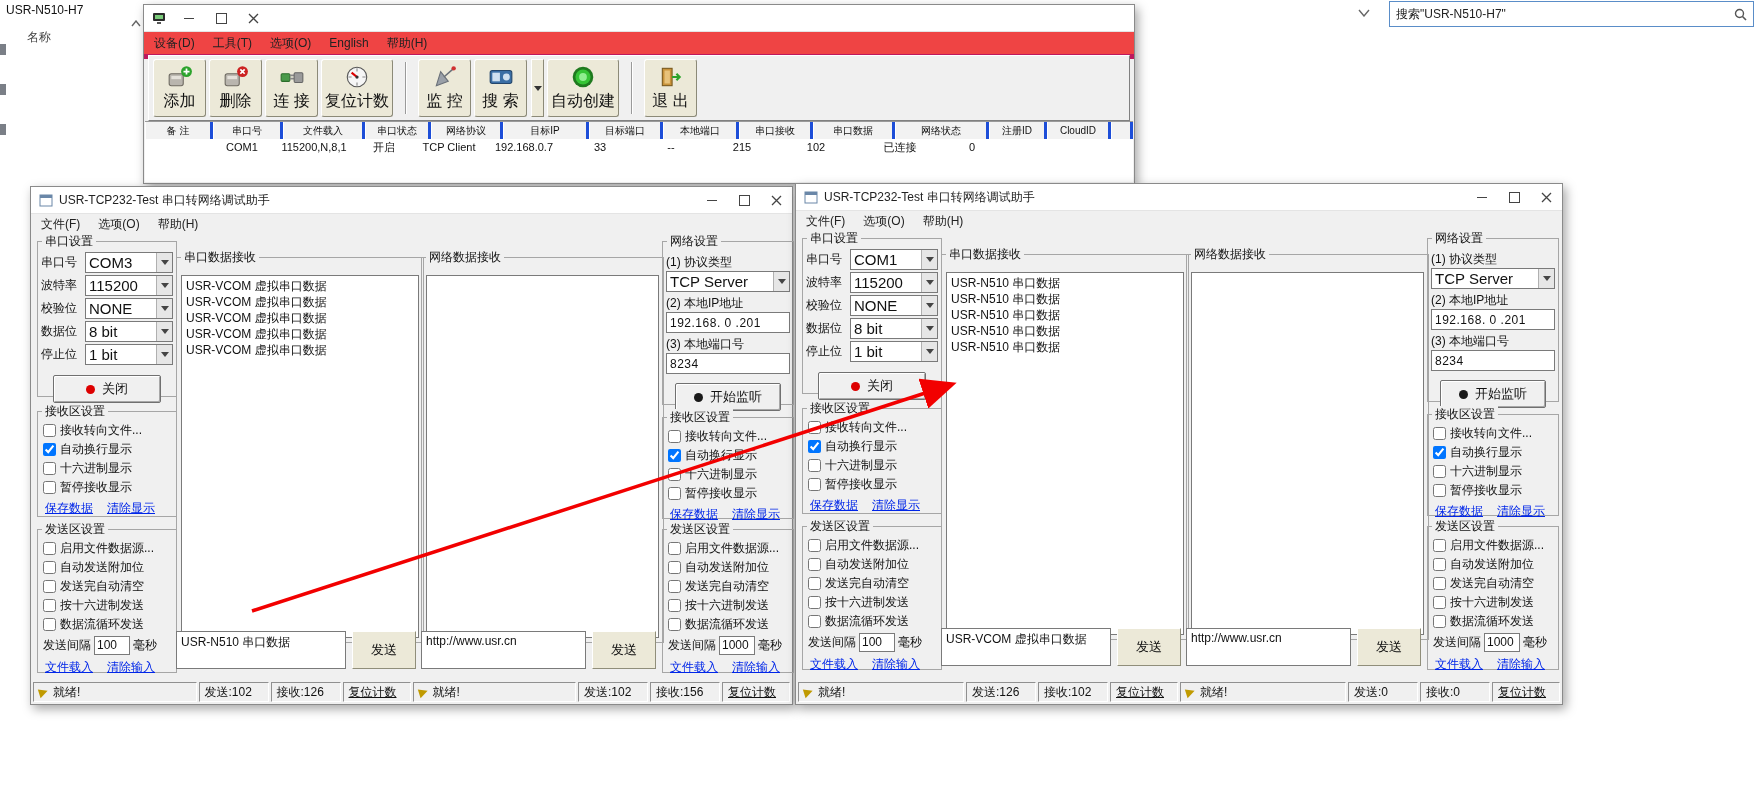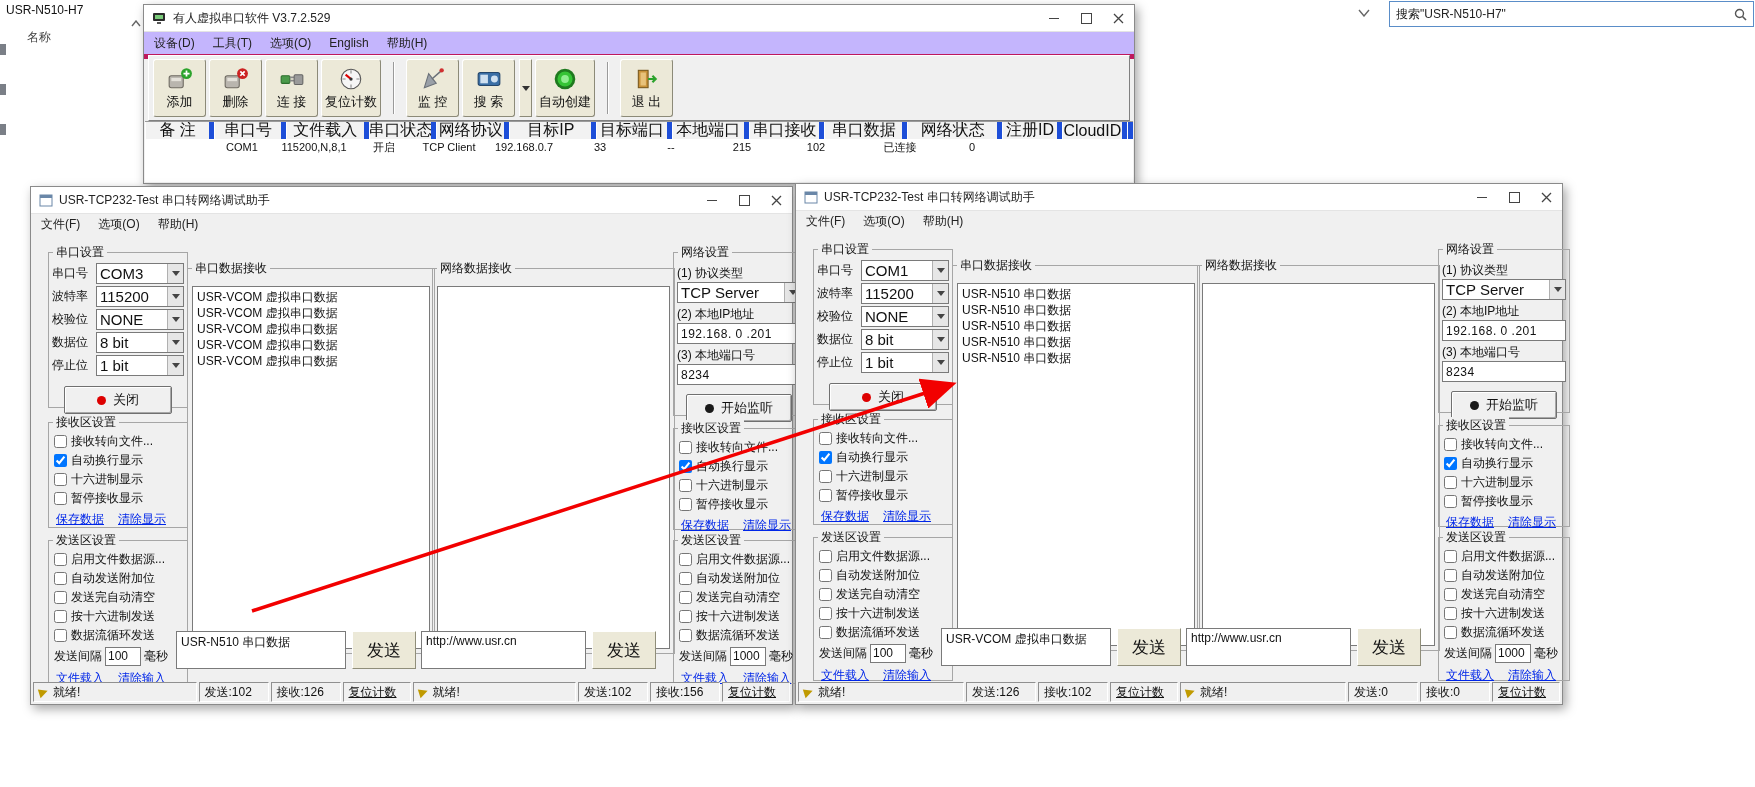"有人虚拟串口软件 V3.7.2.529" span.ttl { html: <span>有人虚拟串口软件 V3.7.2.529</span> -> none }
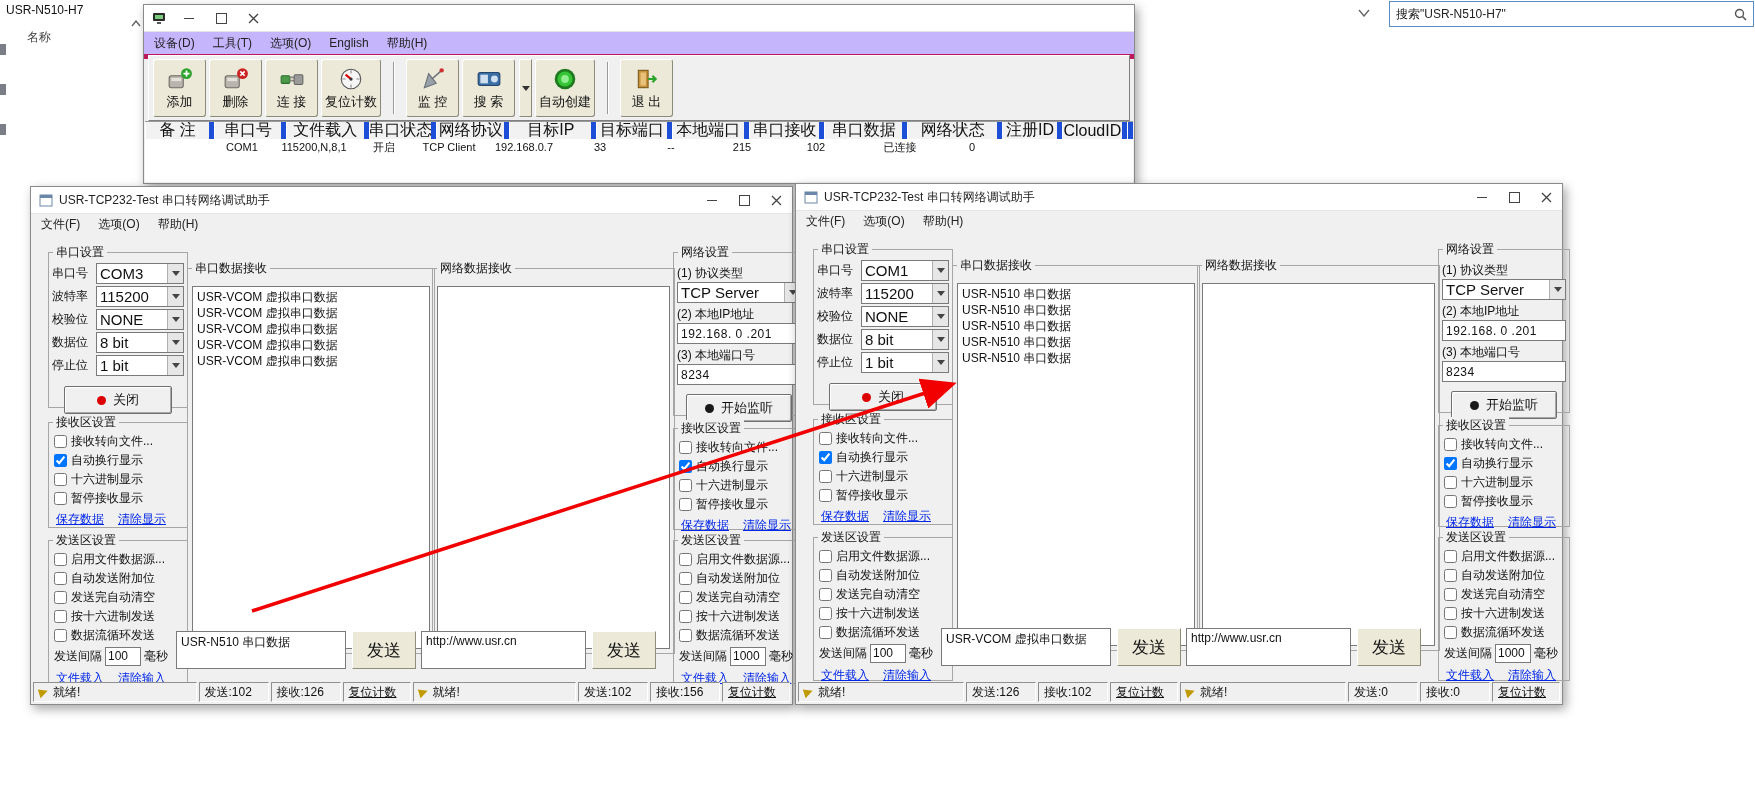"设备(D)" .win1 .menubar { background: #c4b5fd -> #ef4444 }
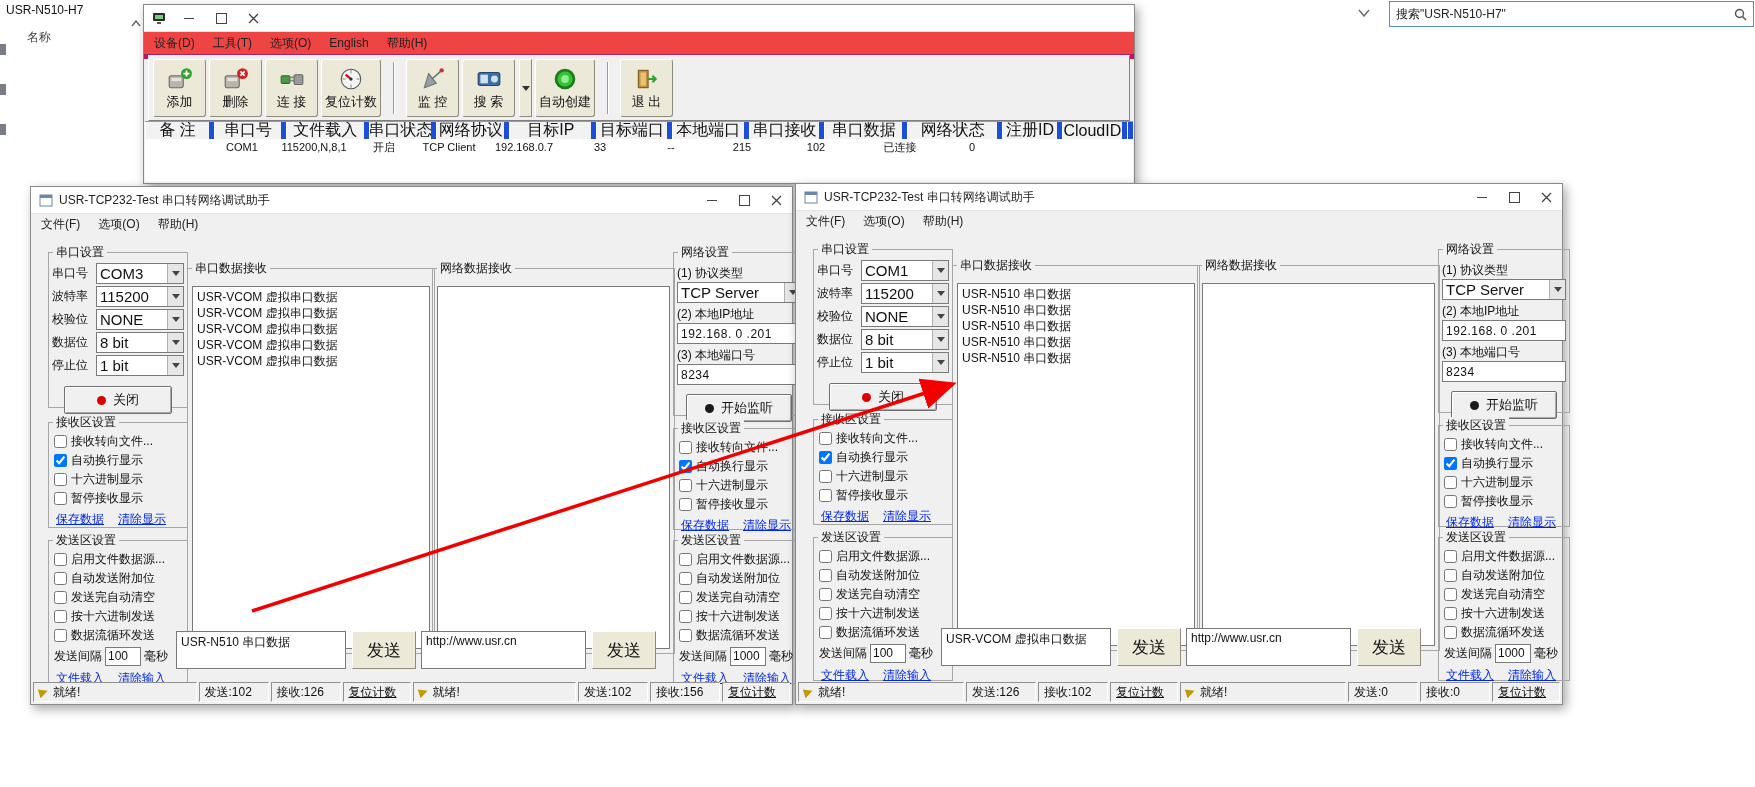"添加" .tbtn { font-size: 13px -> 16px }
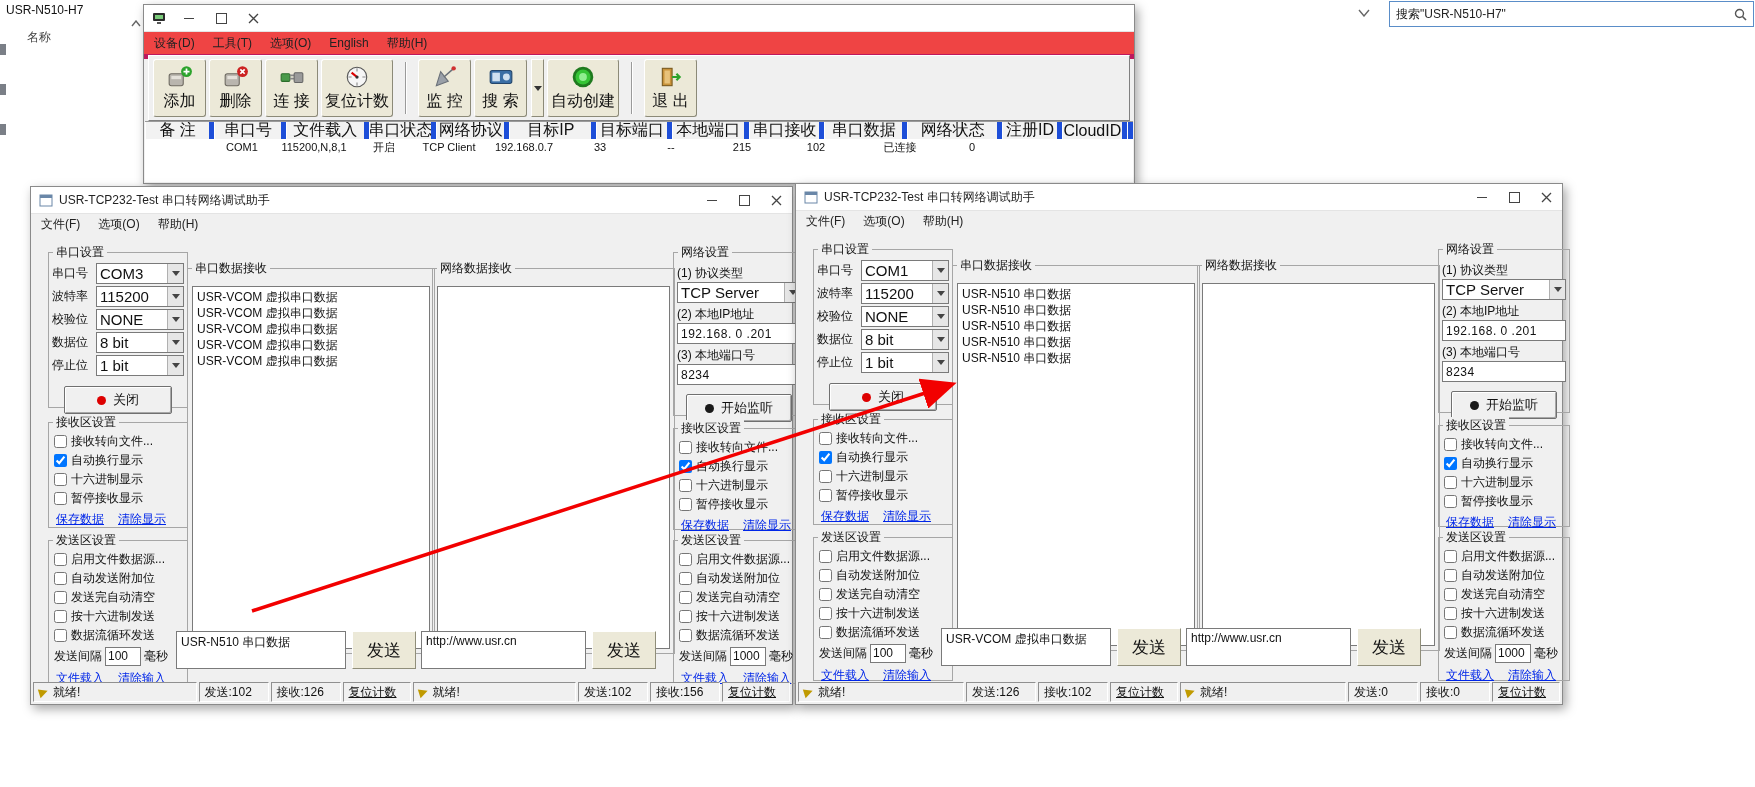"备 注" .vth { border-right: 5px solid #1d4ed8 -> 3px solid #1d4ed8; font-size: 16px -> 10px }
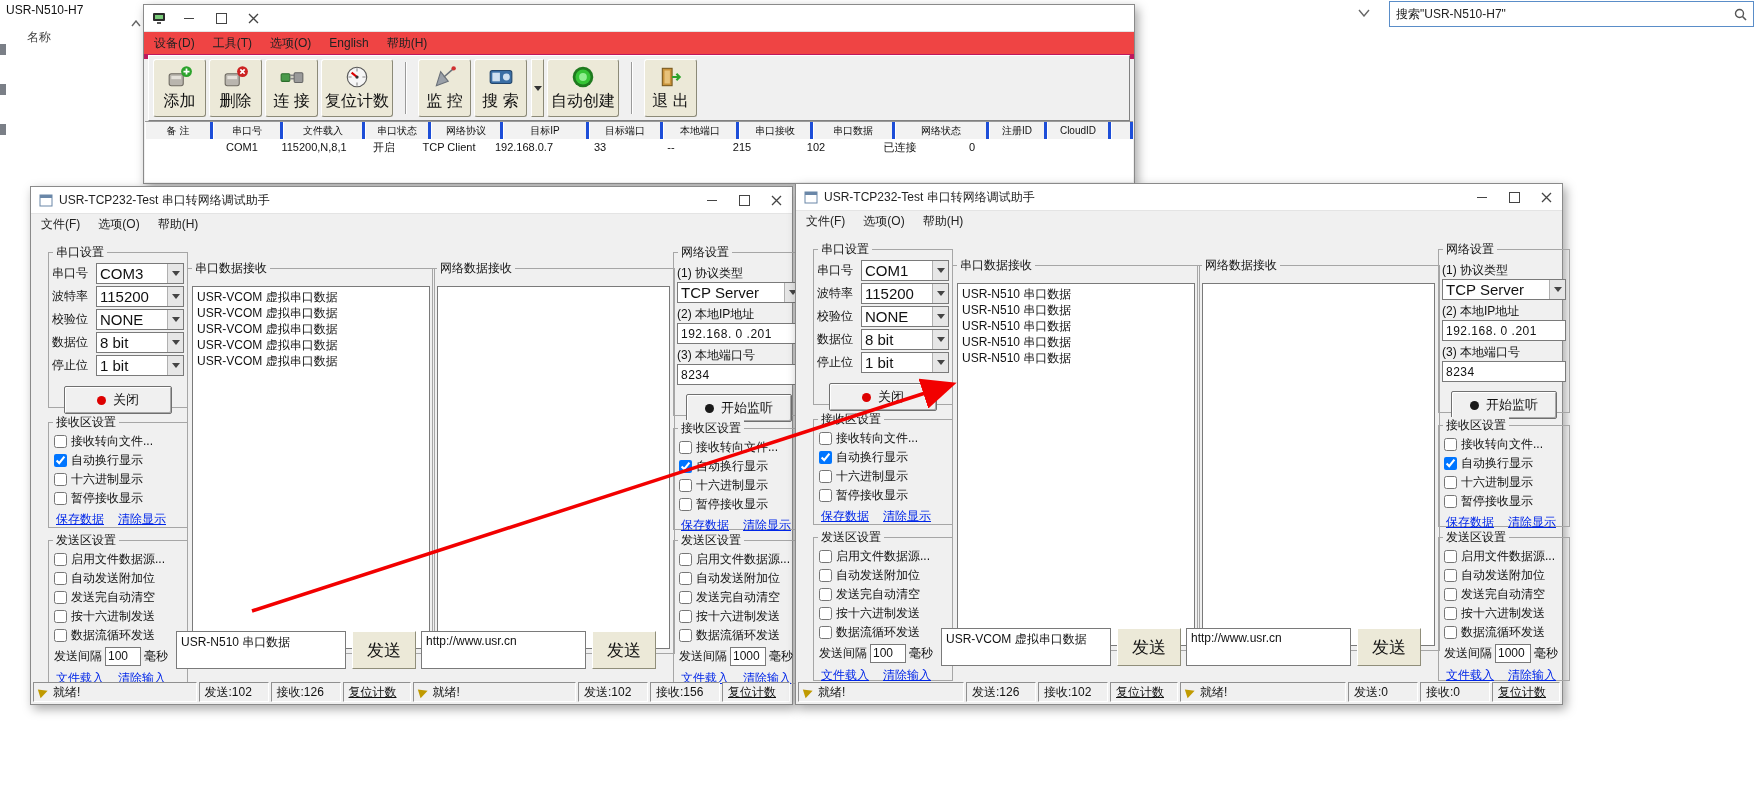"串口设置" fieldset.grp { margin: 11px -> 0 }
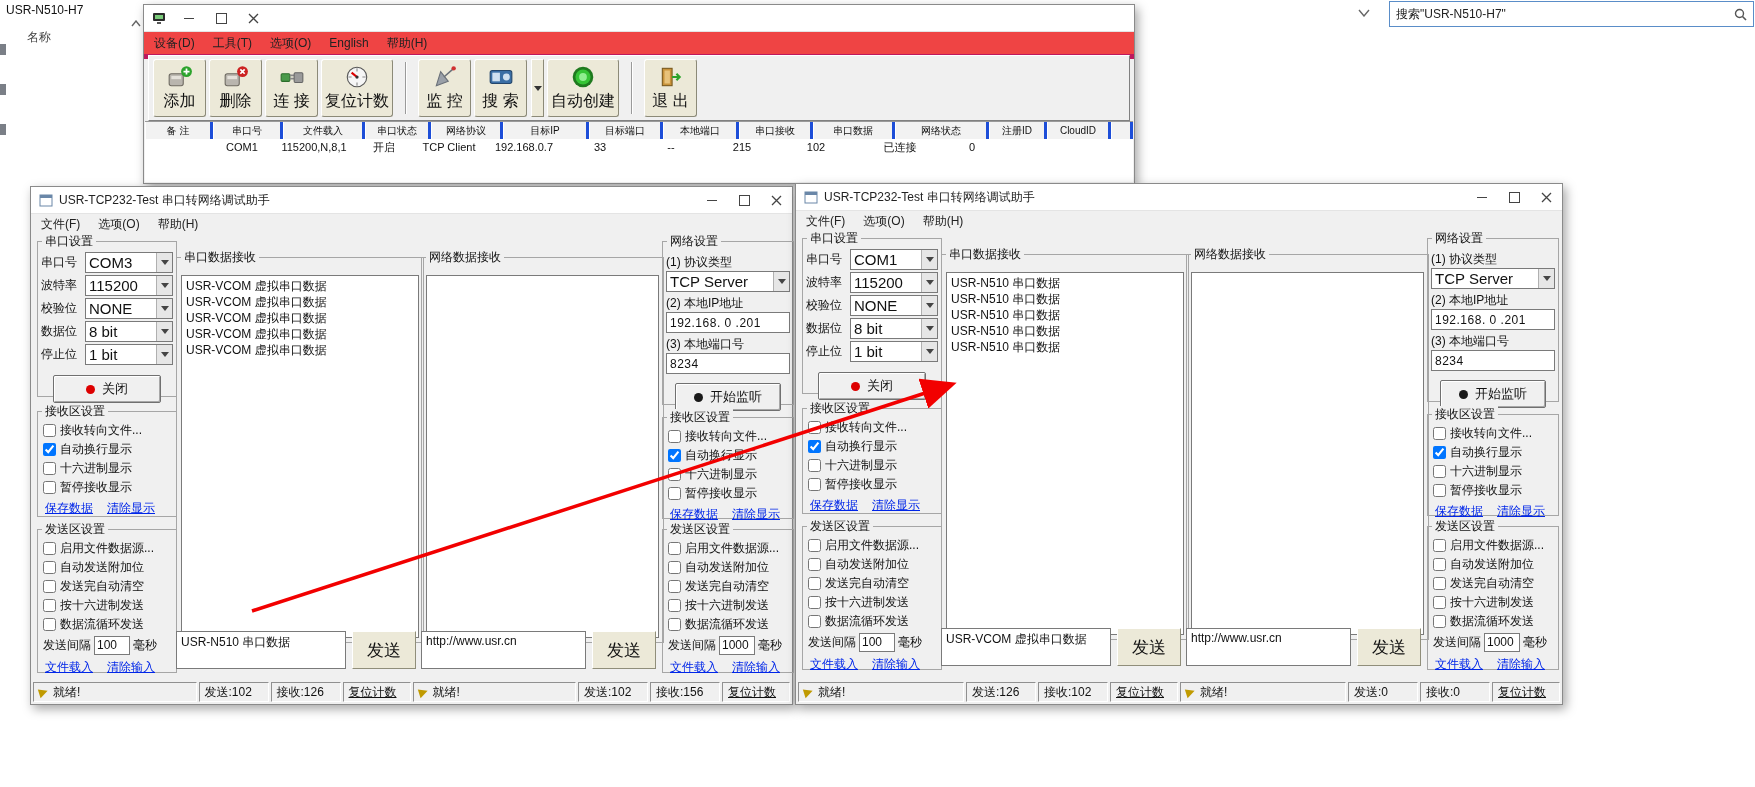"发送" .btn-send { font-size: 17px -> 13px }
